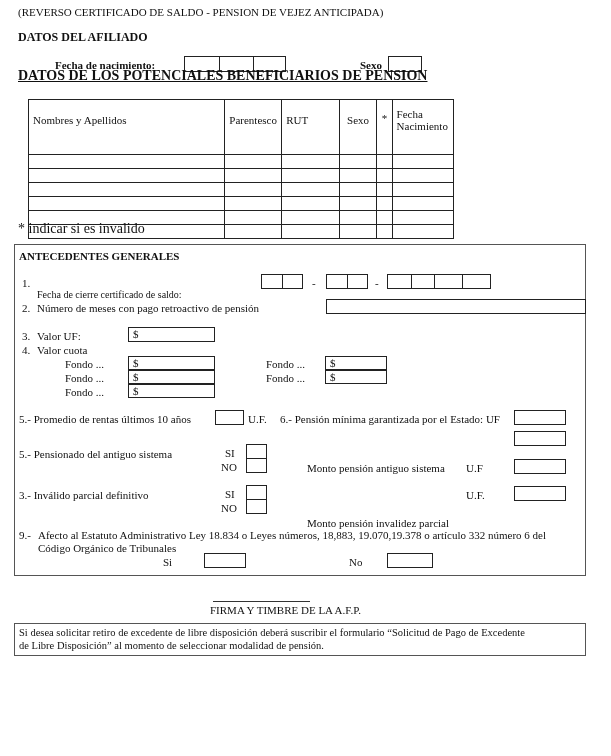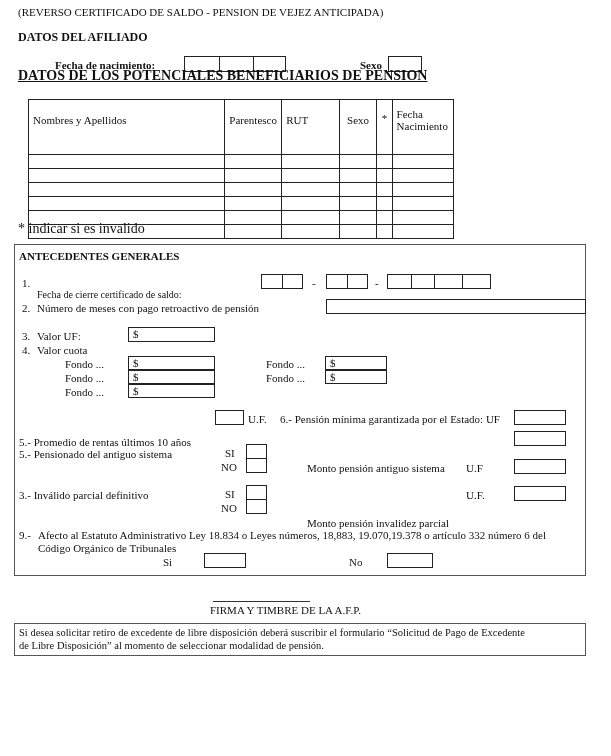"5.- Promedio de rentas últimos" div.t { top: 436px -> 413px }
